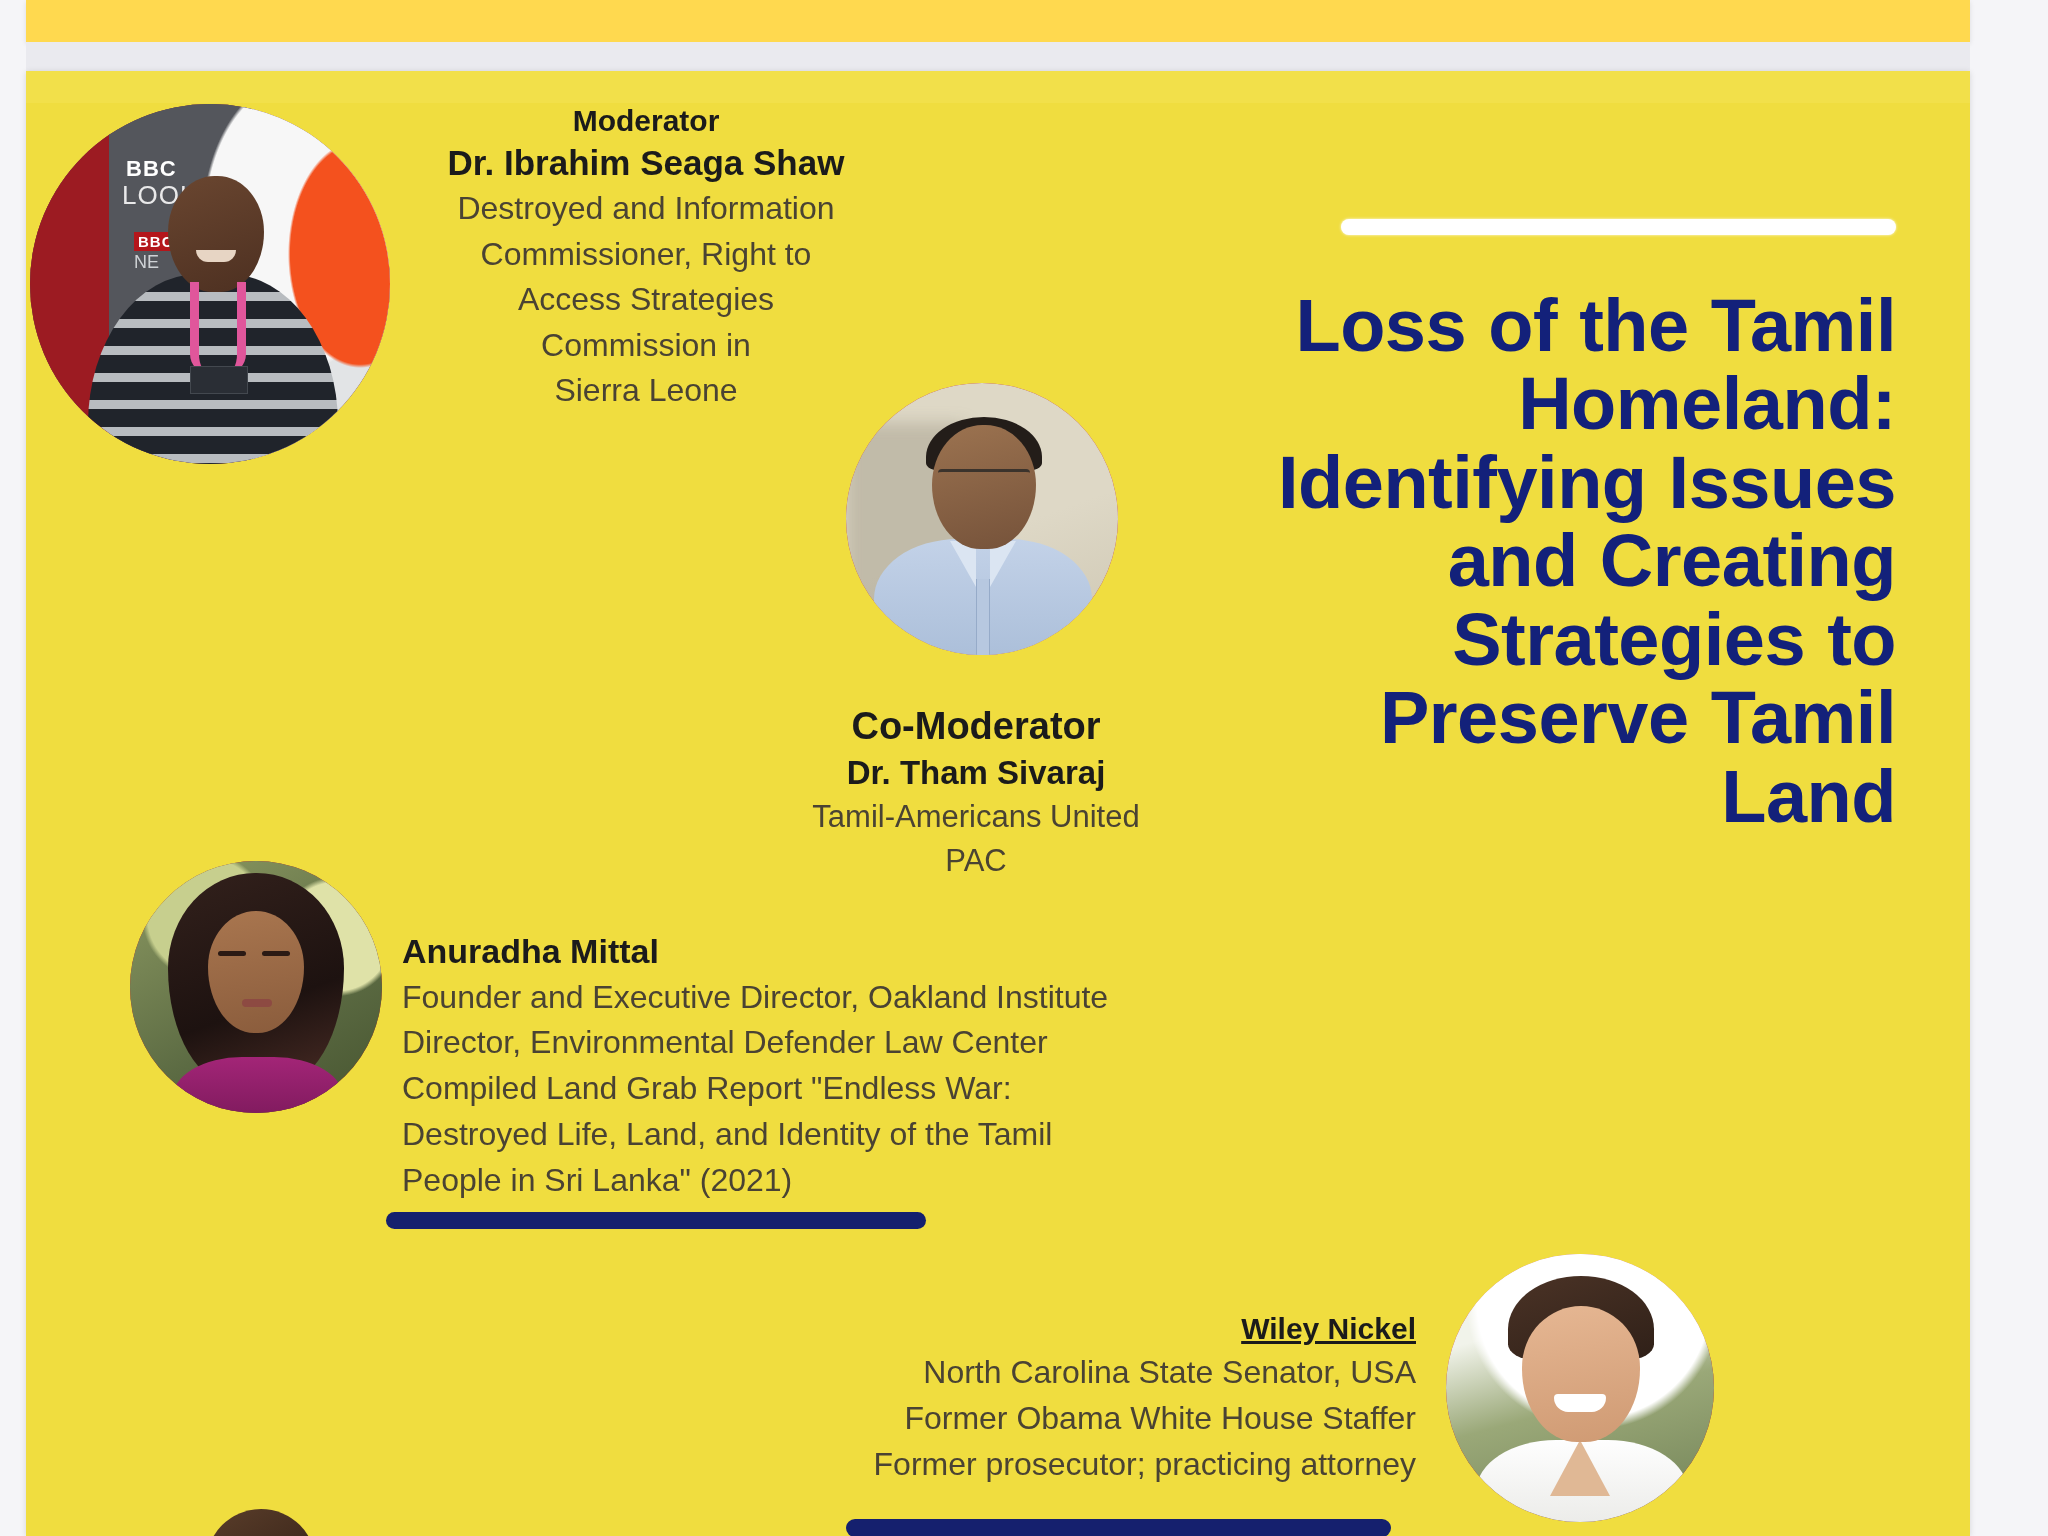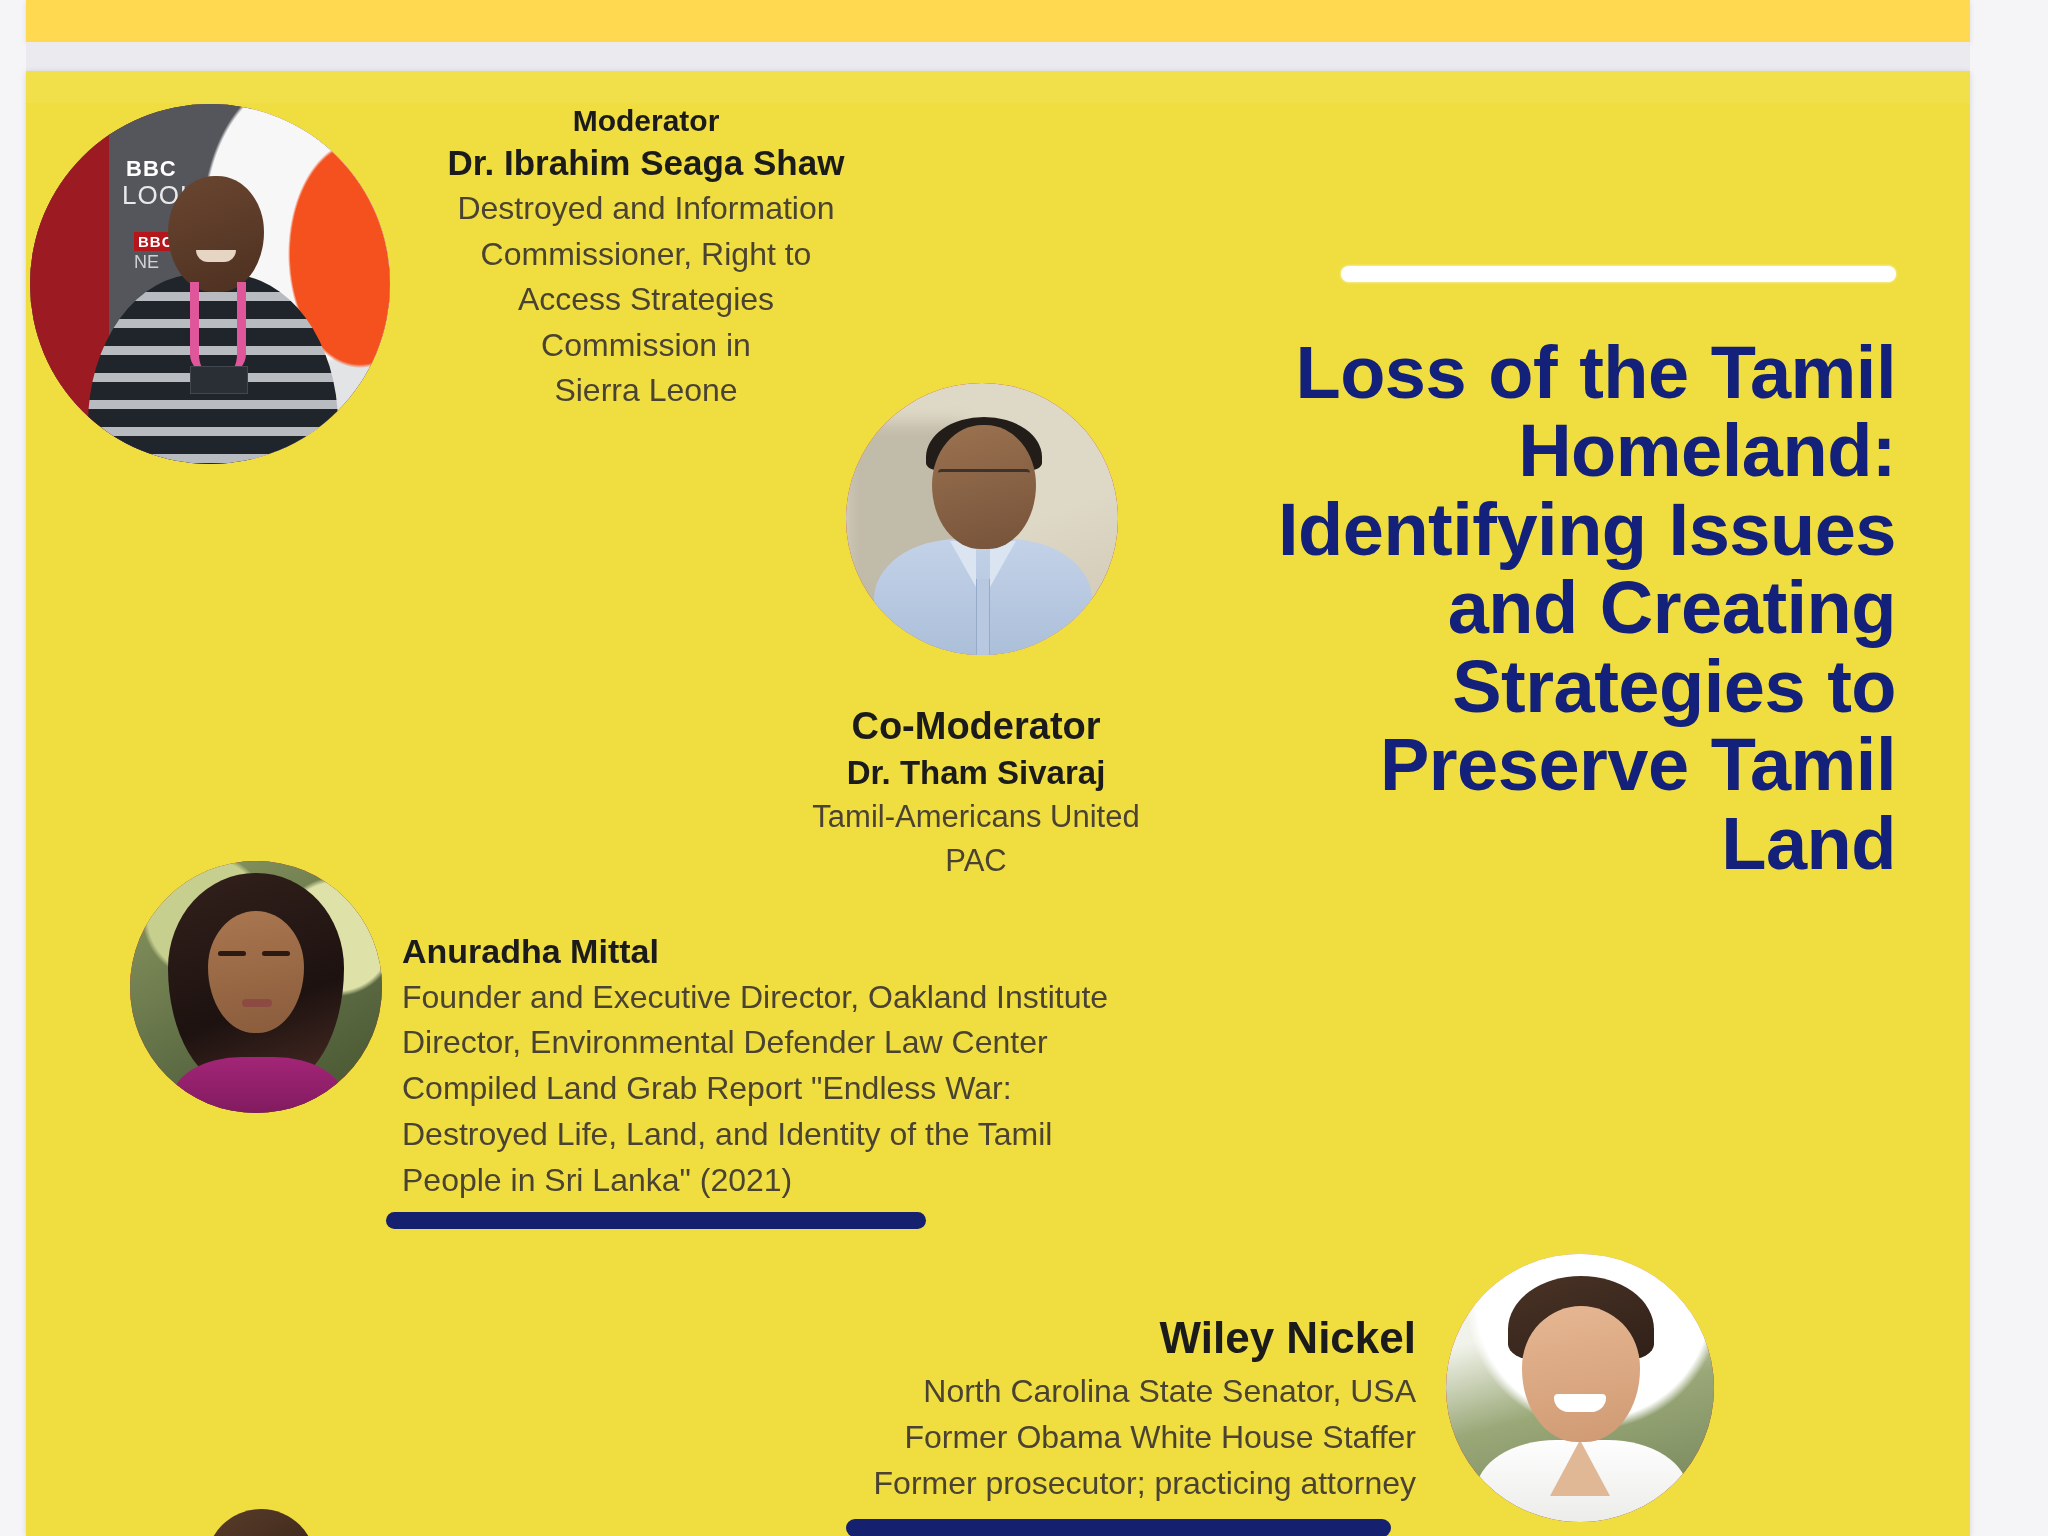"Loss of the Tamil" #title-wrap { margin-top: 47px -> none }
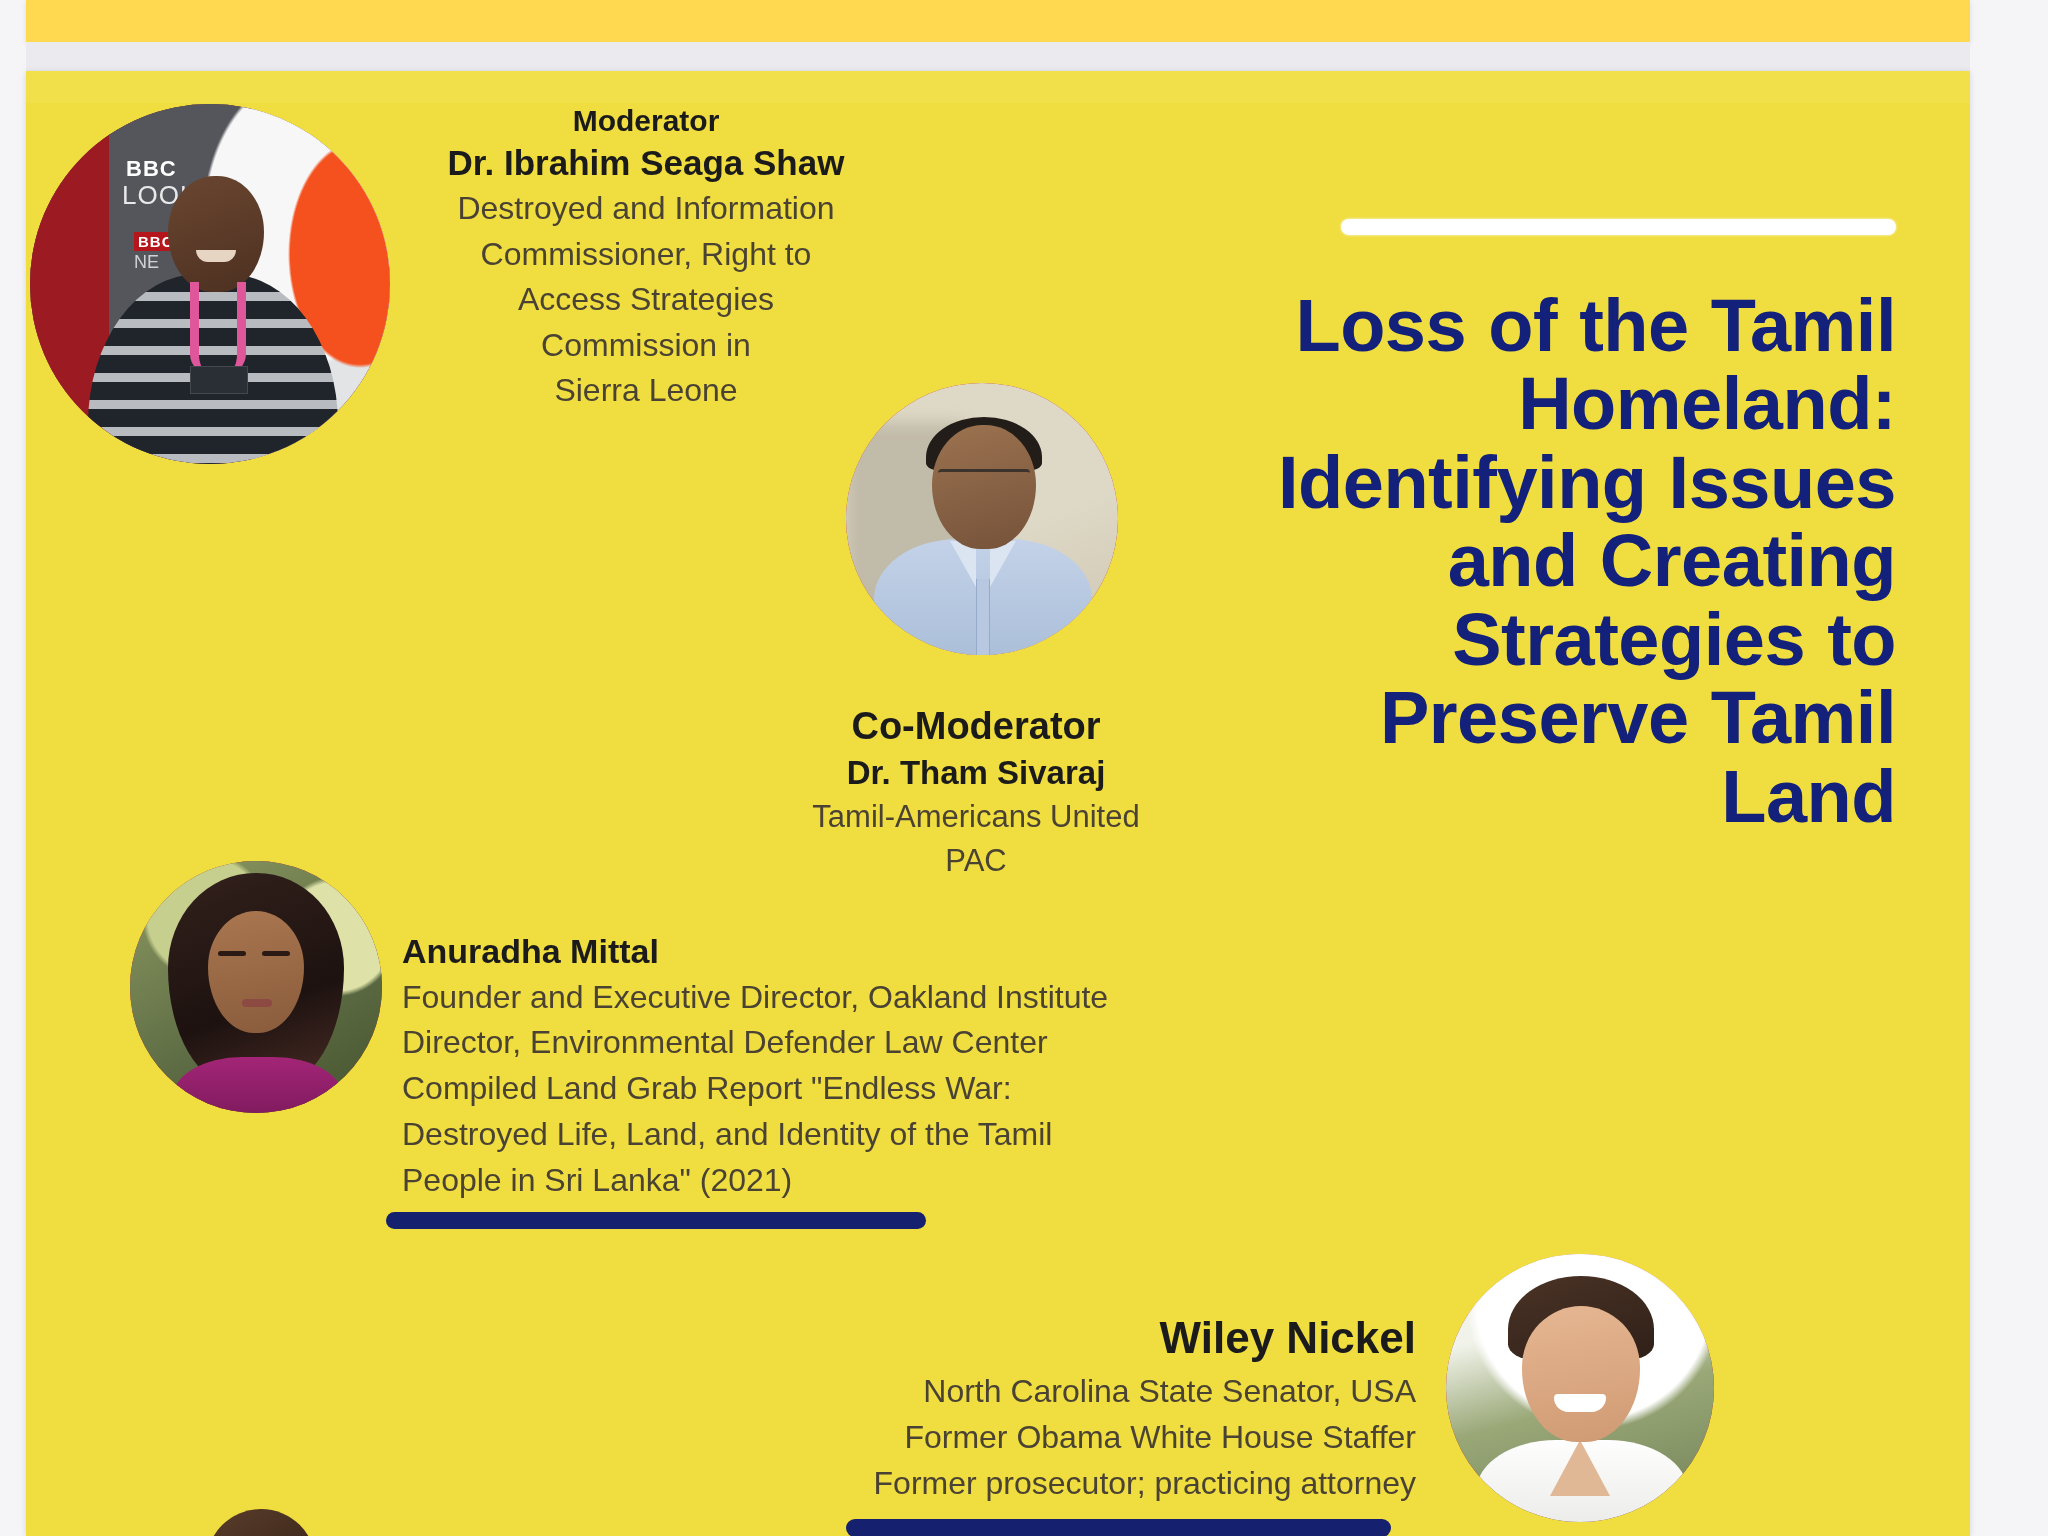"Wiley Nickel" #block-wiley .pname { font-size: 44px -> 30px; text-decoration: none -> underline }
